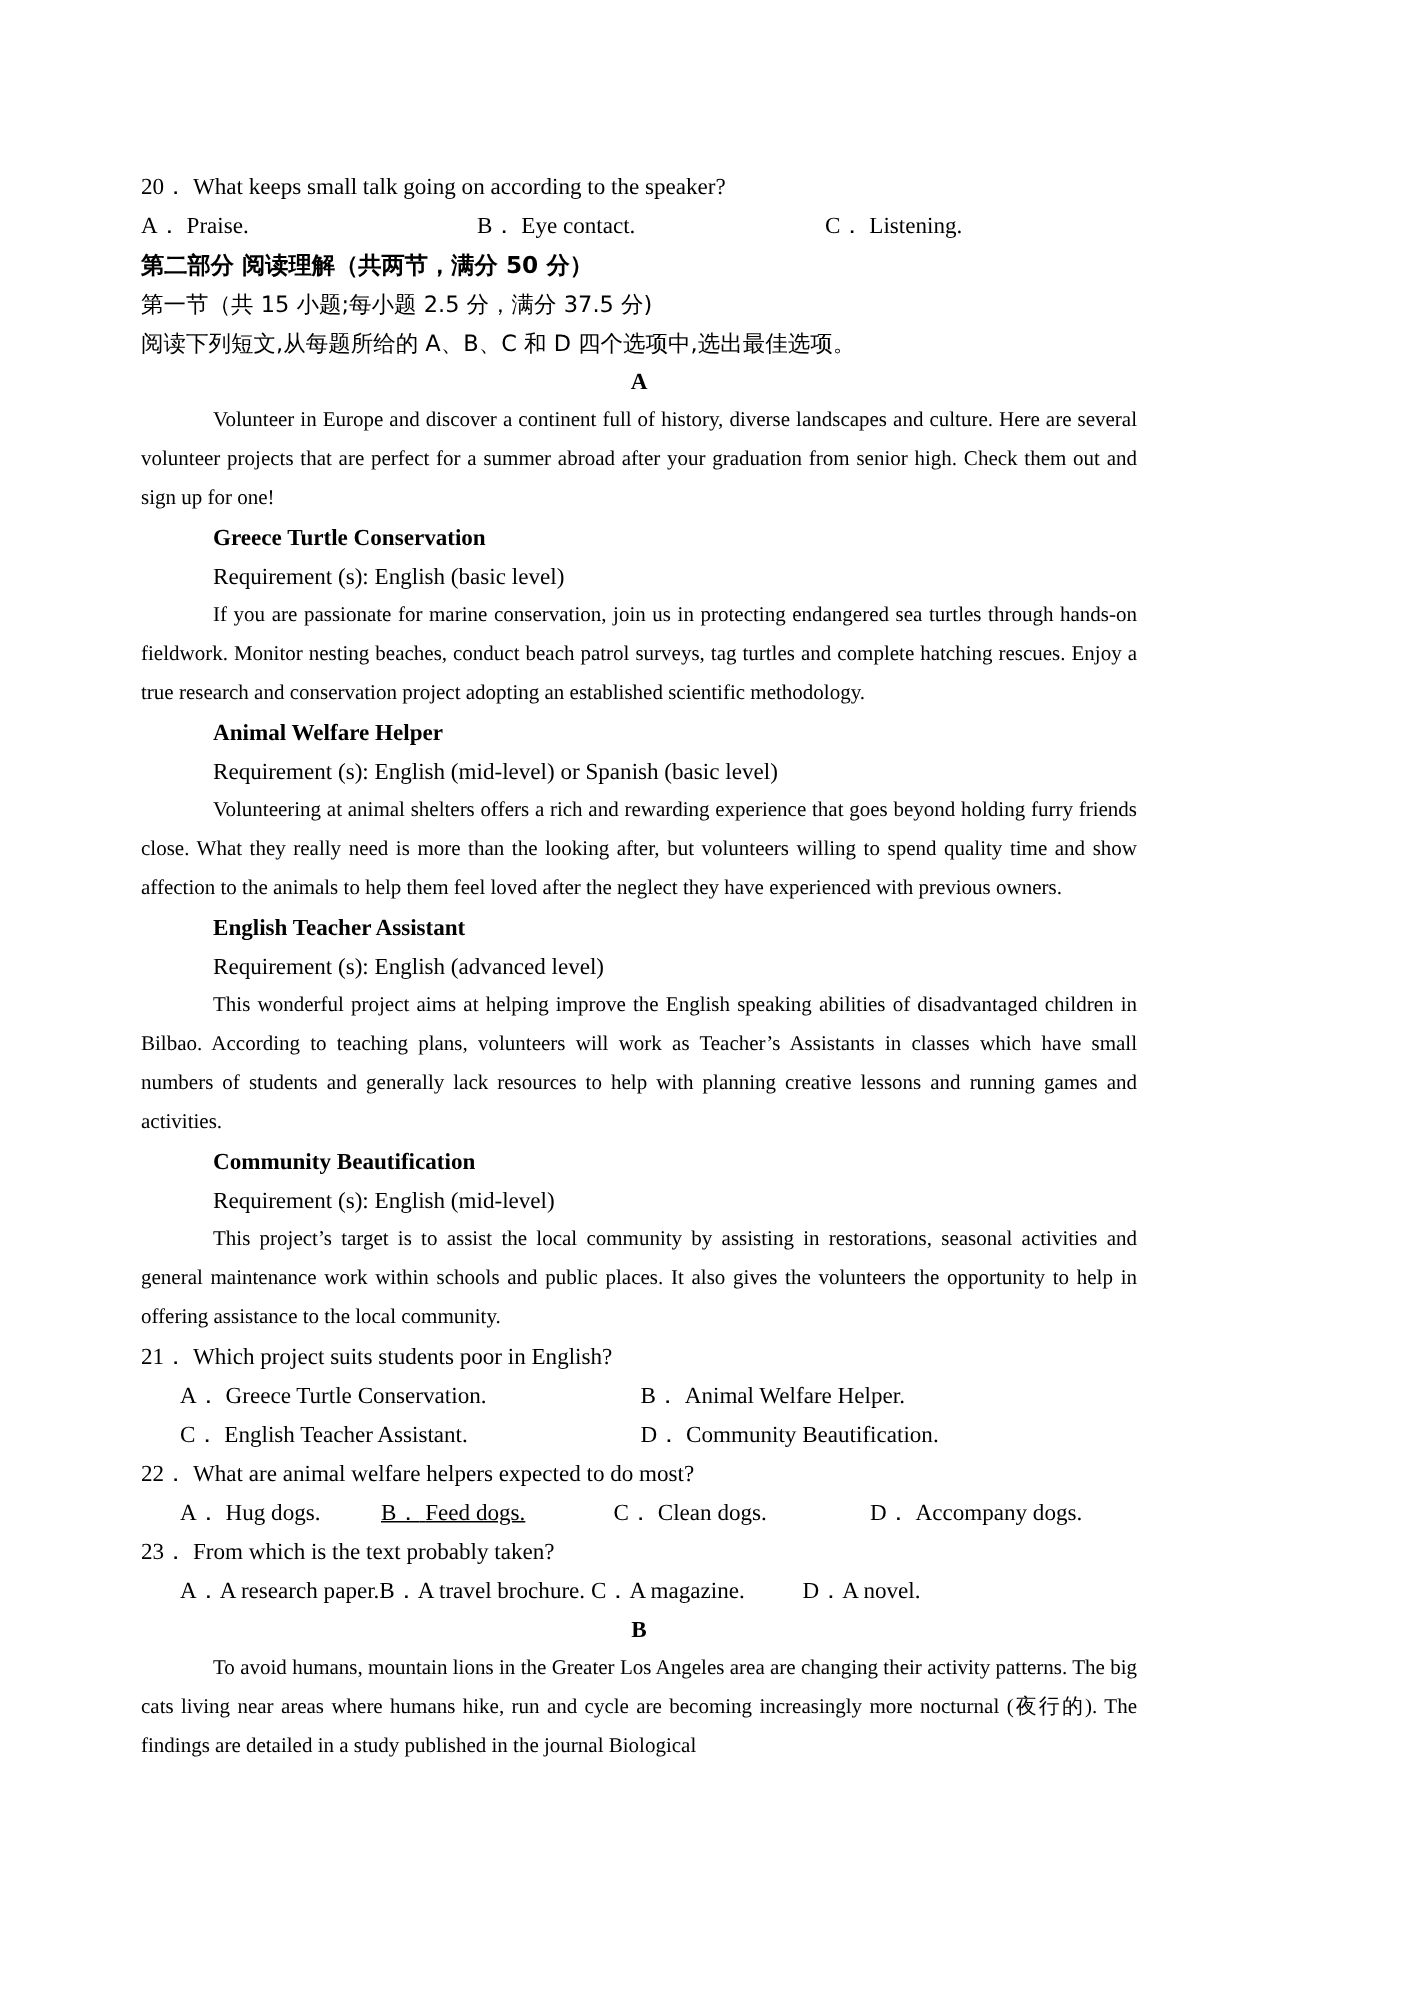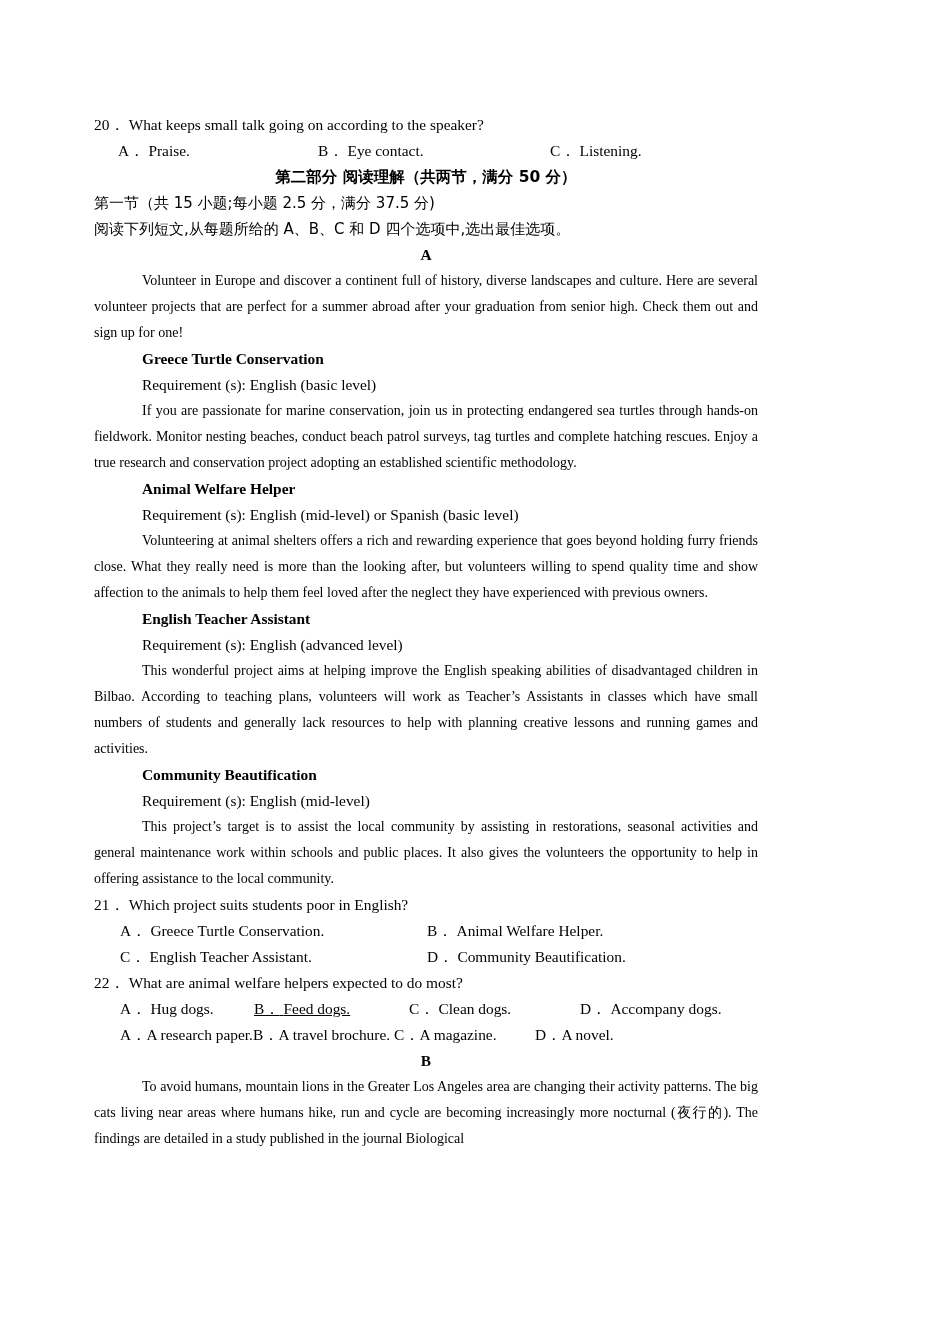"A． Praise." span.opt { margin-left: 24px -> none }
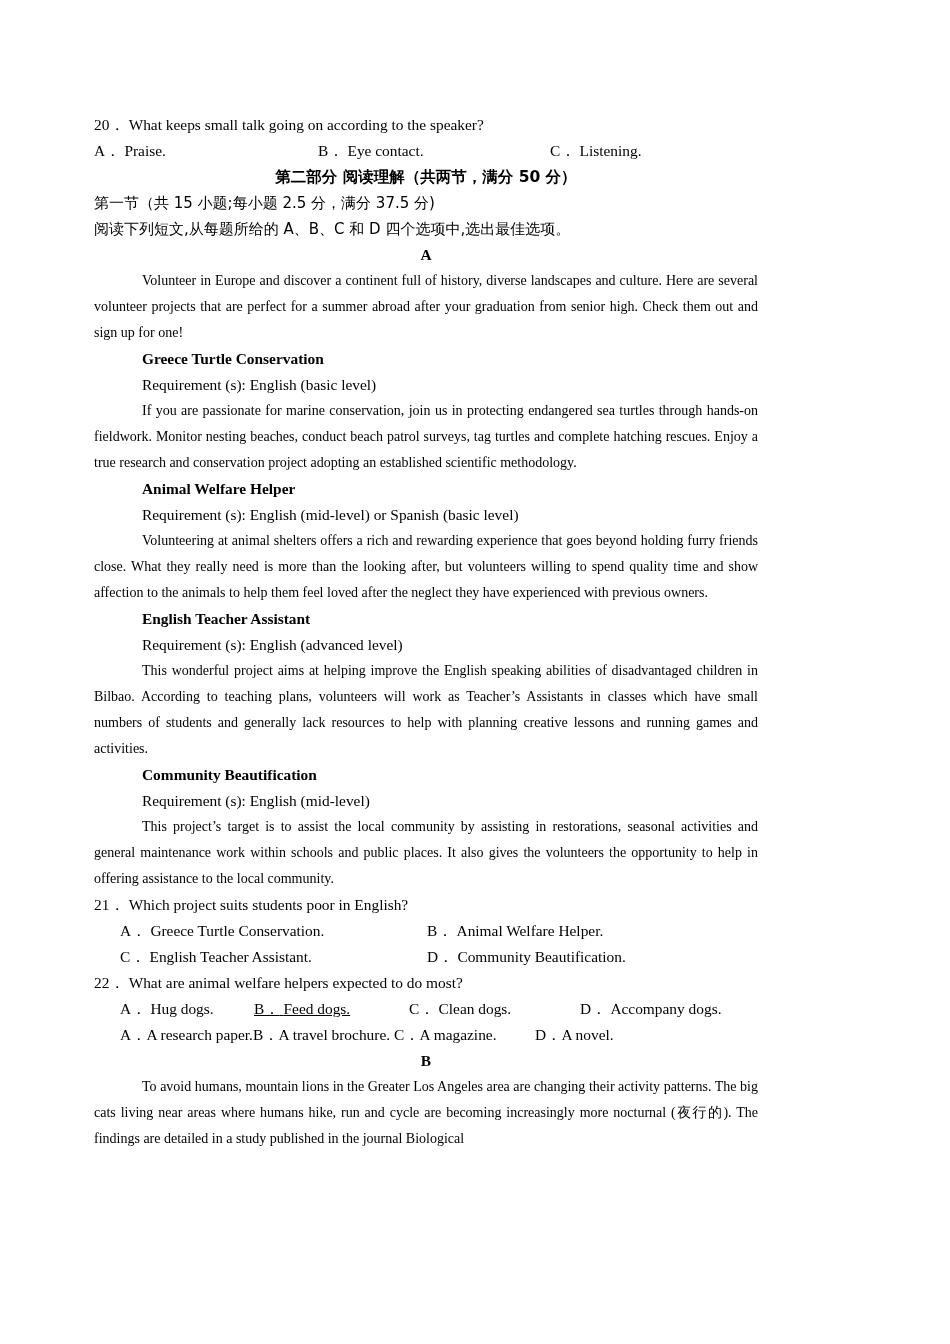"第二部分 阅读理解（共两节，满分 50 分）" .cn.bold { text-align: center -> none }
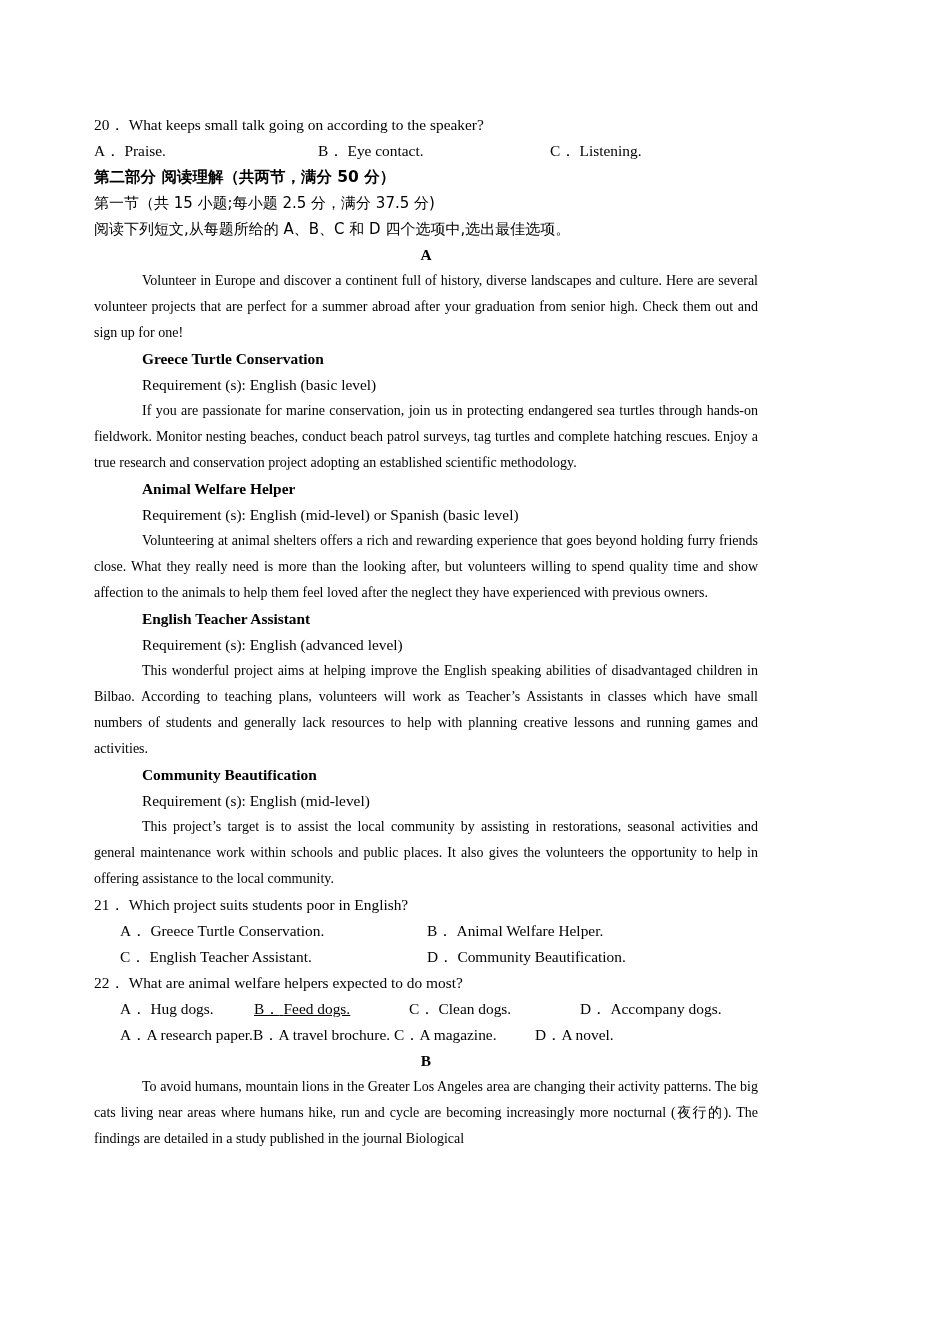"23． From which is the" div.qline { html: none -> <div><span>23．</span><span>&nbsp;</span><span>From which is the text probably taken?</span></div> }
